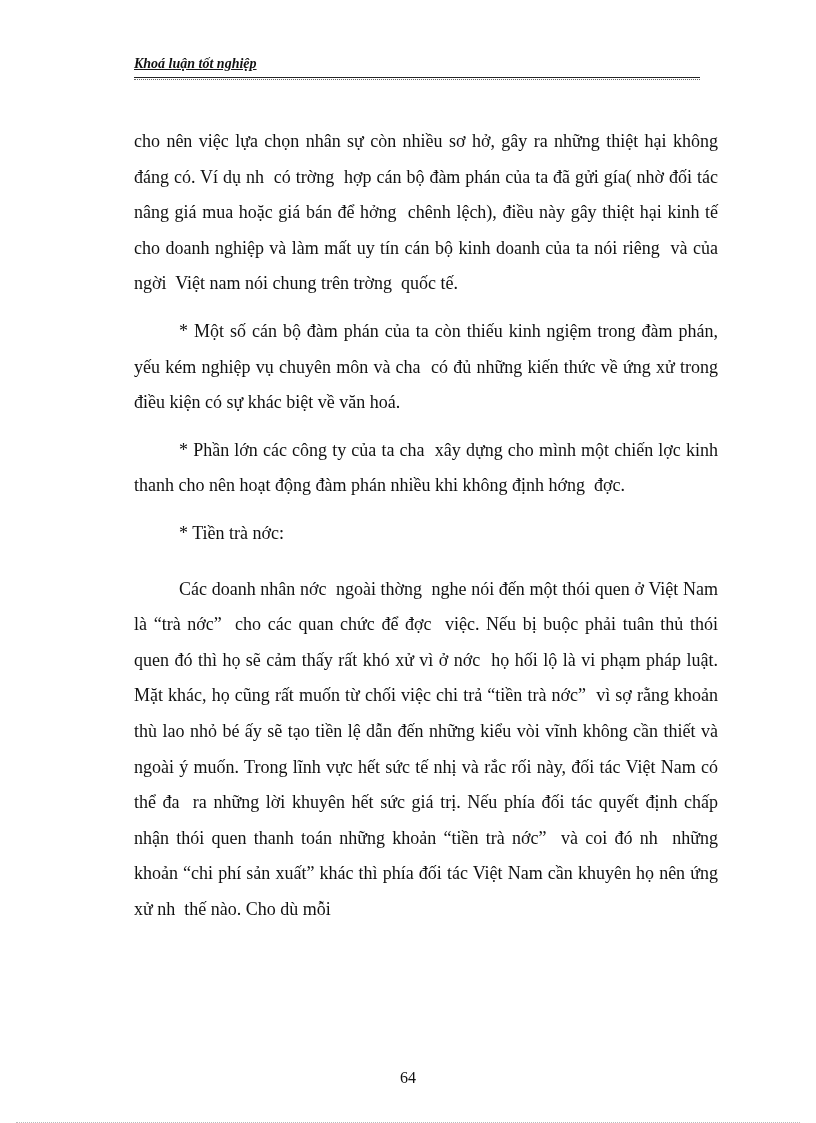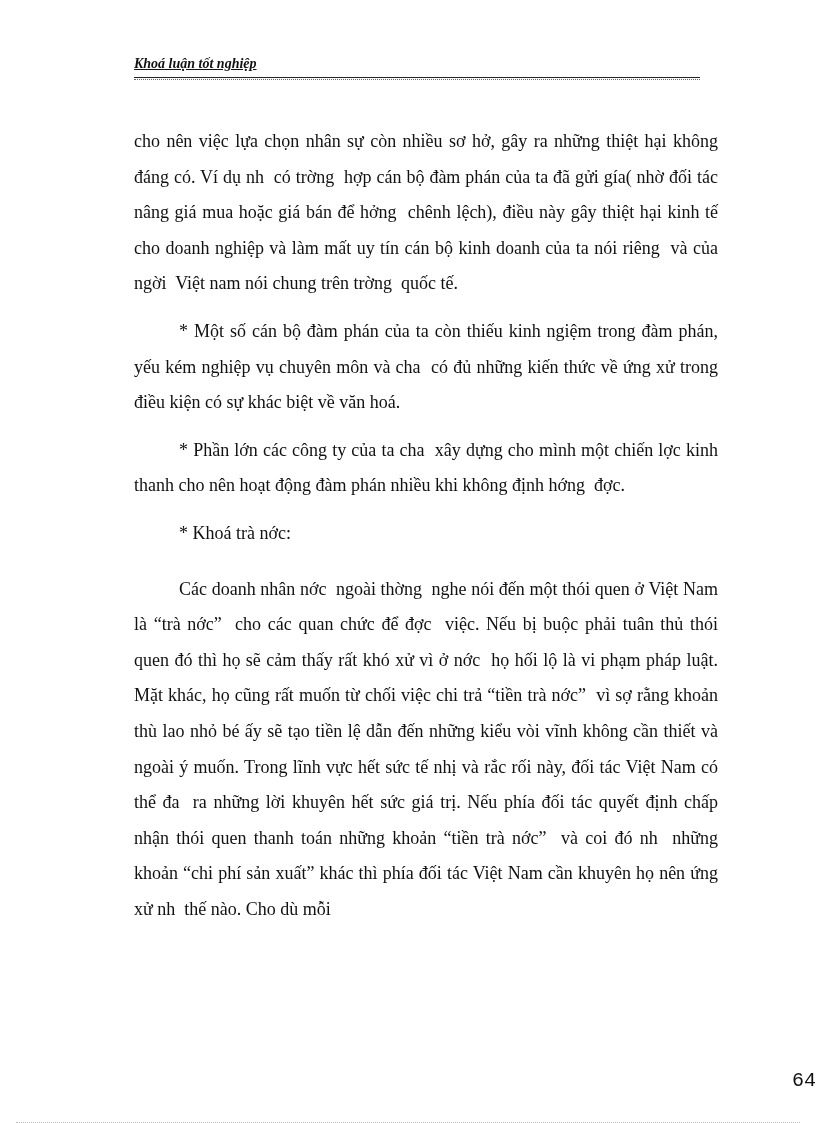"* Khoá trà nớc:" p.indent { text: Khoá -> Tiền }
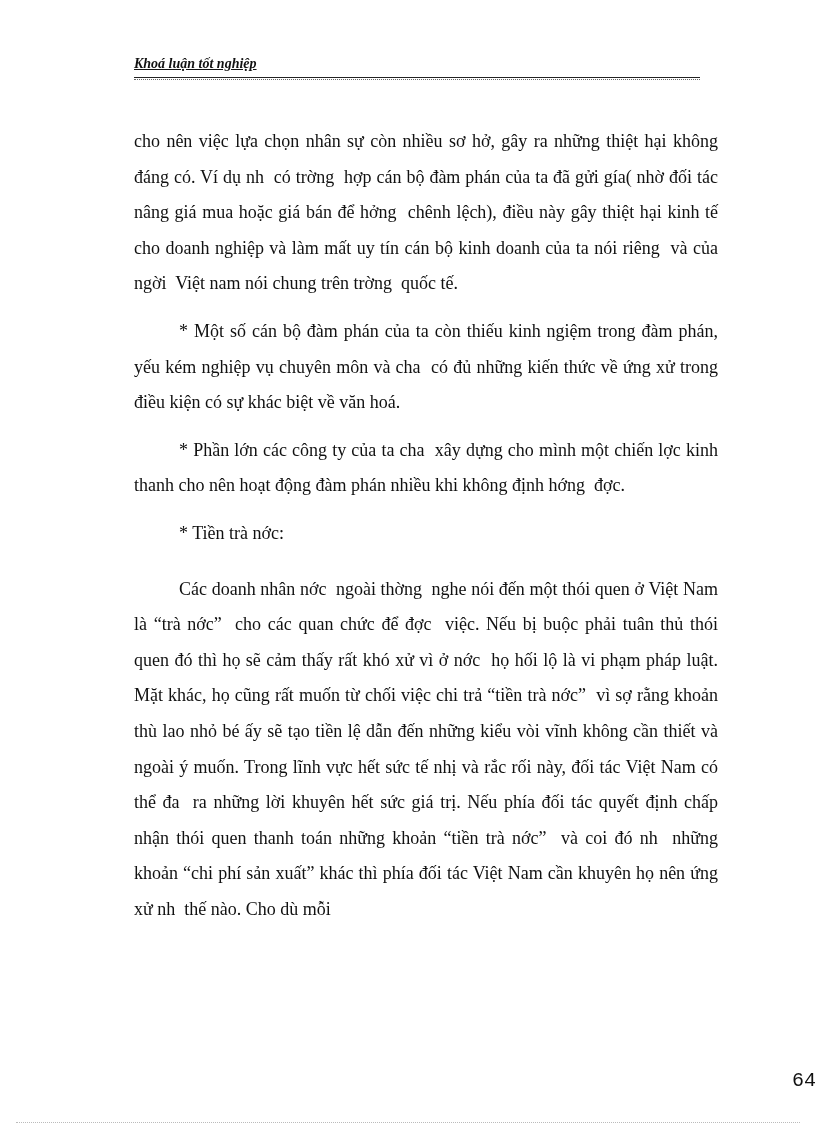"64" .page-number { font-family: Liberation Mono, monospace -> none; font-size: 20px -> 16px; text-align: right -> center }
